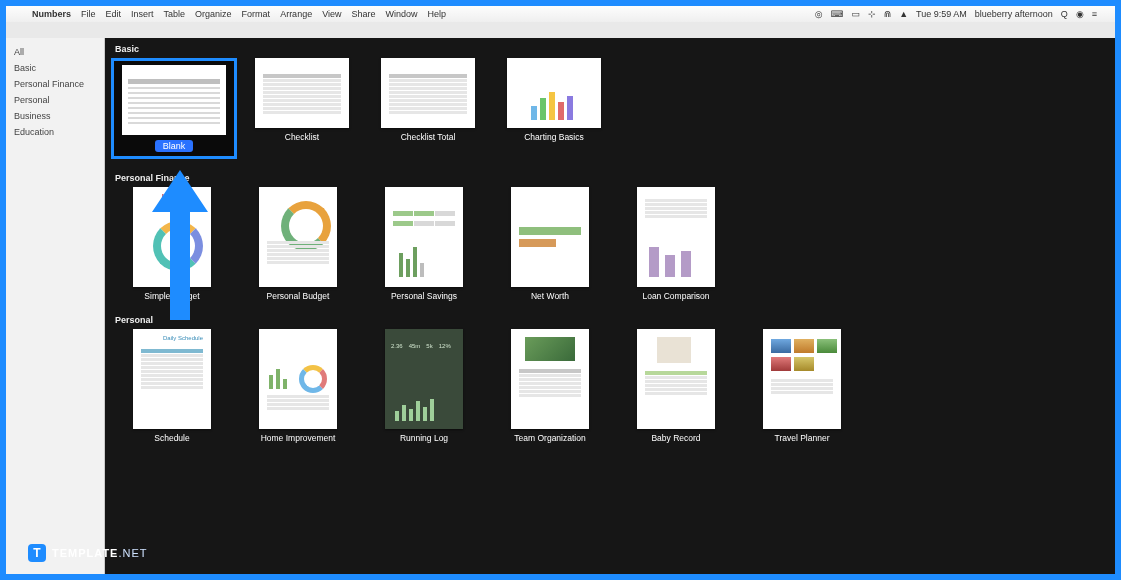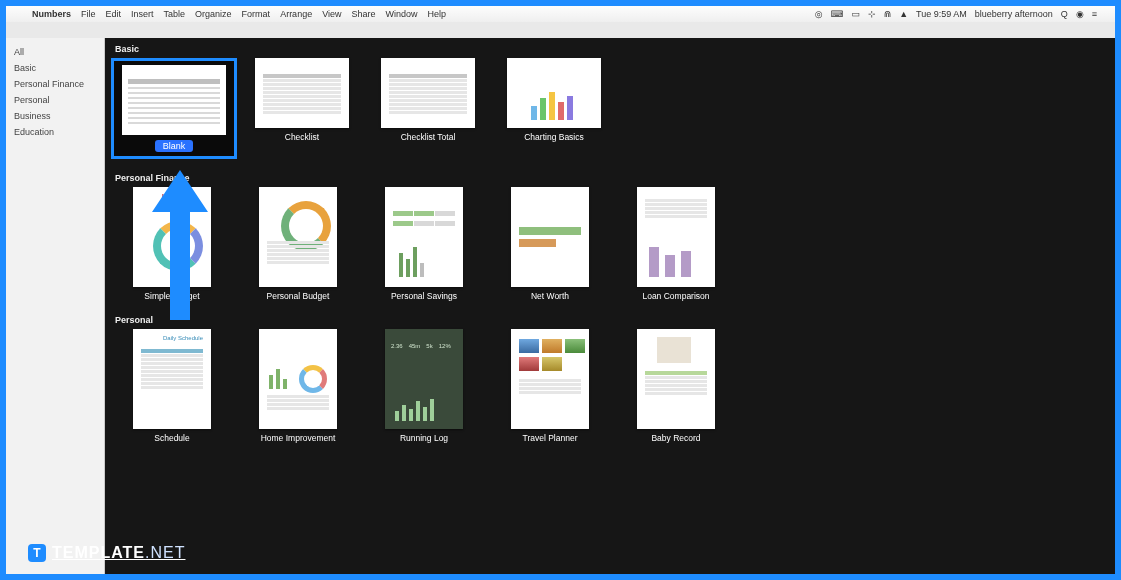"Team Organization" div.cell { html: none -> <div> <div> <div></div> <div> <div></div> <div></div> <div></div> <div></div> <div></div> <div></div> <div></div> </div> </div> <div>Team Organization</div> </div> }
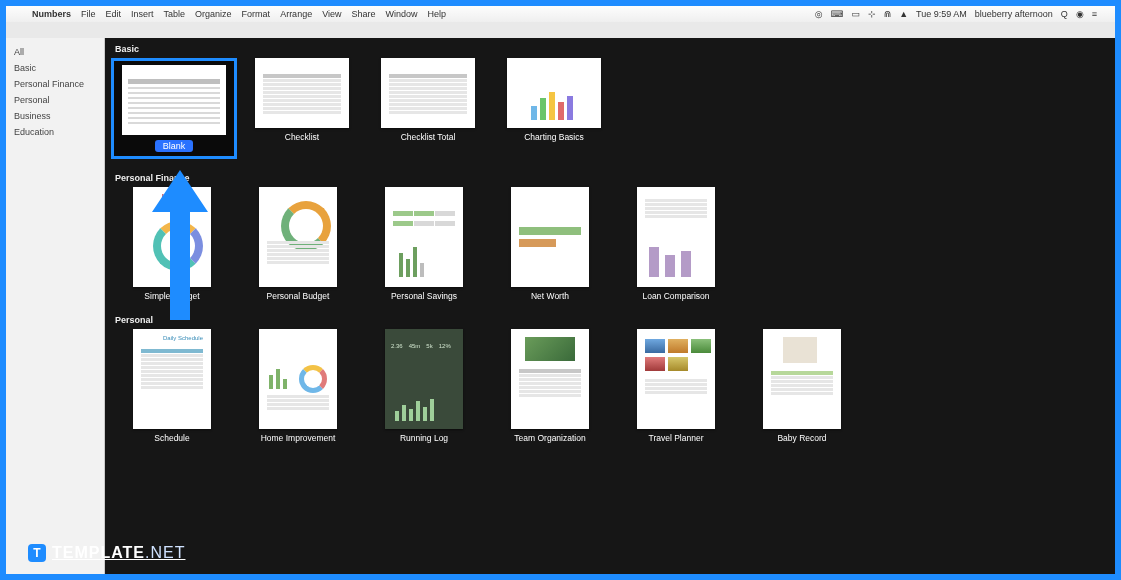"Travel Planner" div.cell { order: before "Baby Record" -> after "Baby Record" }
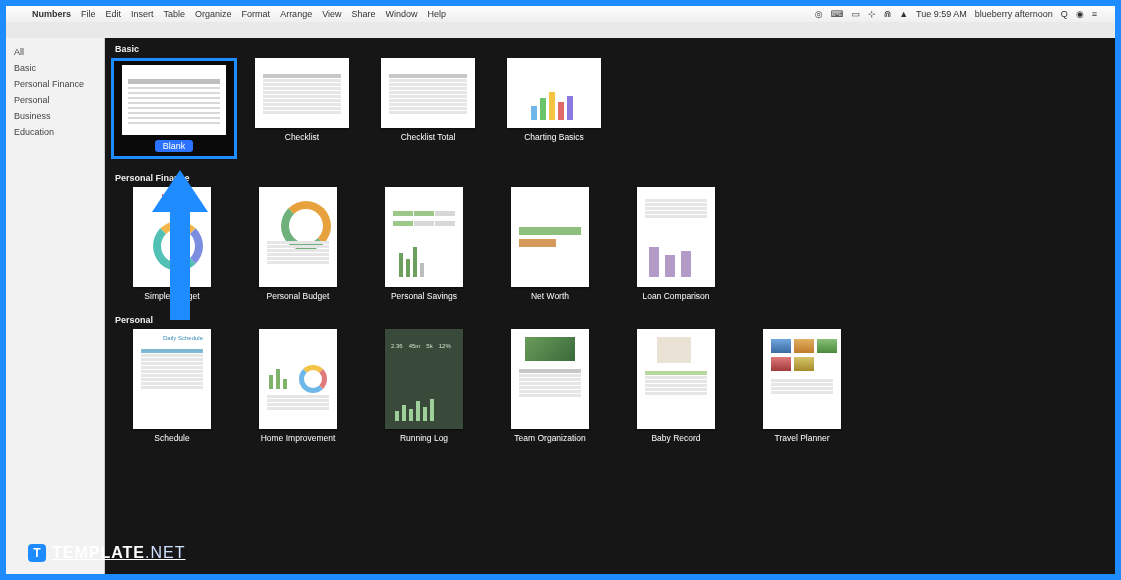"TEMPLATE.NET" .wm-text { font-size: 16px -> 11px; text-decoration: underline -> none }
